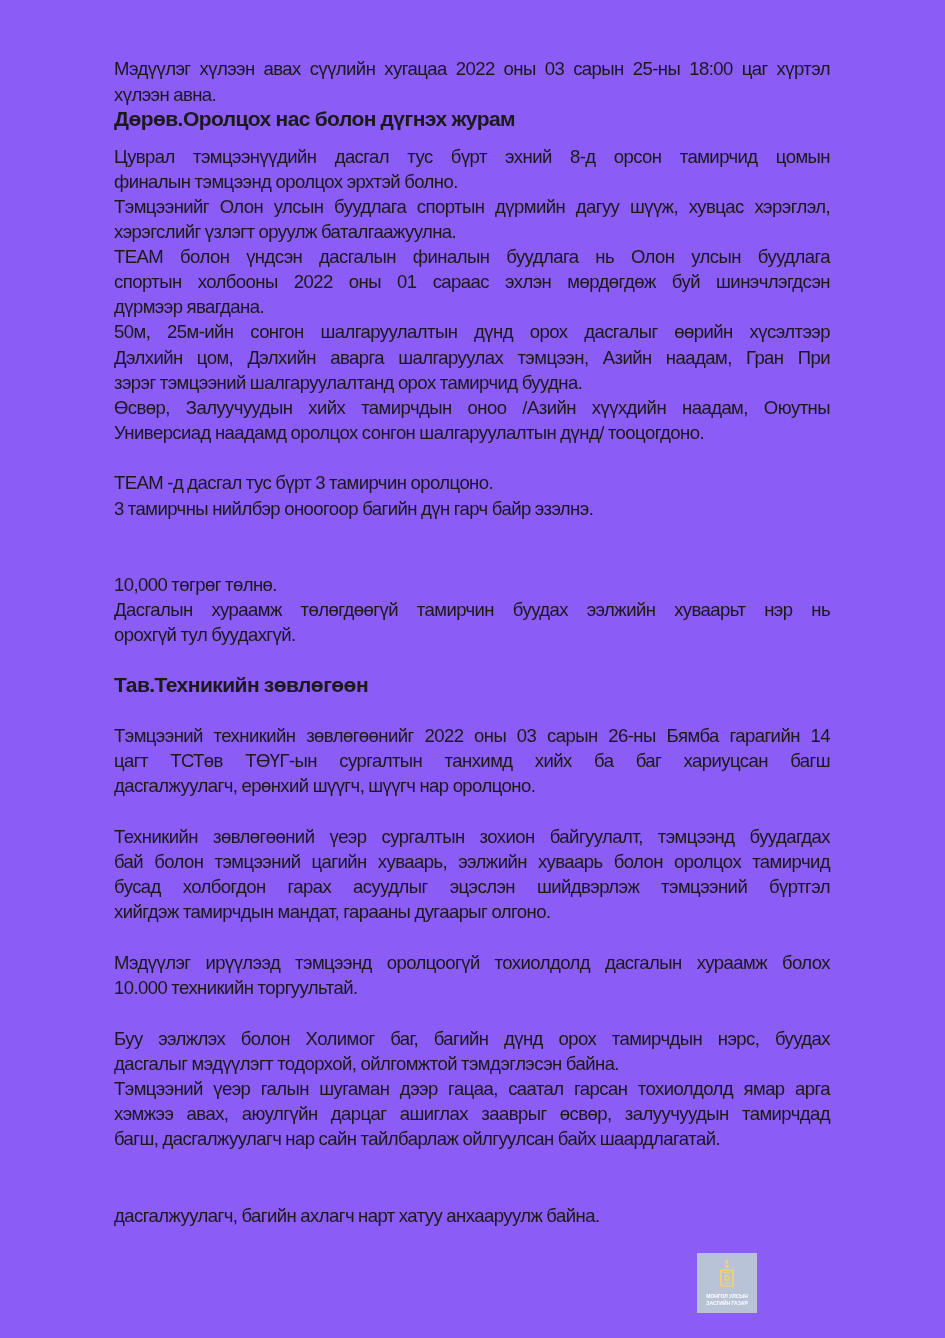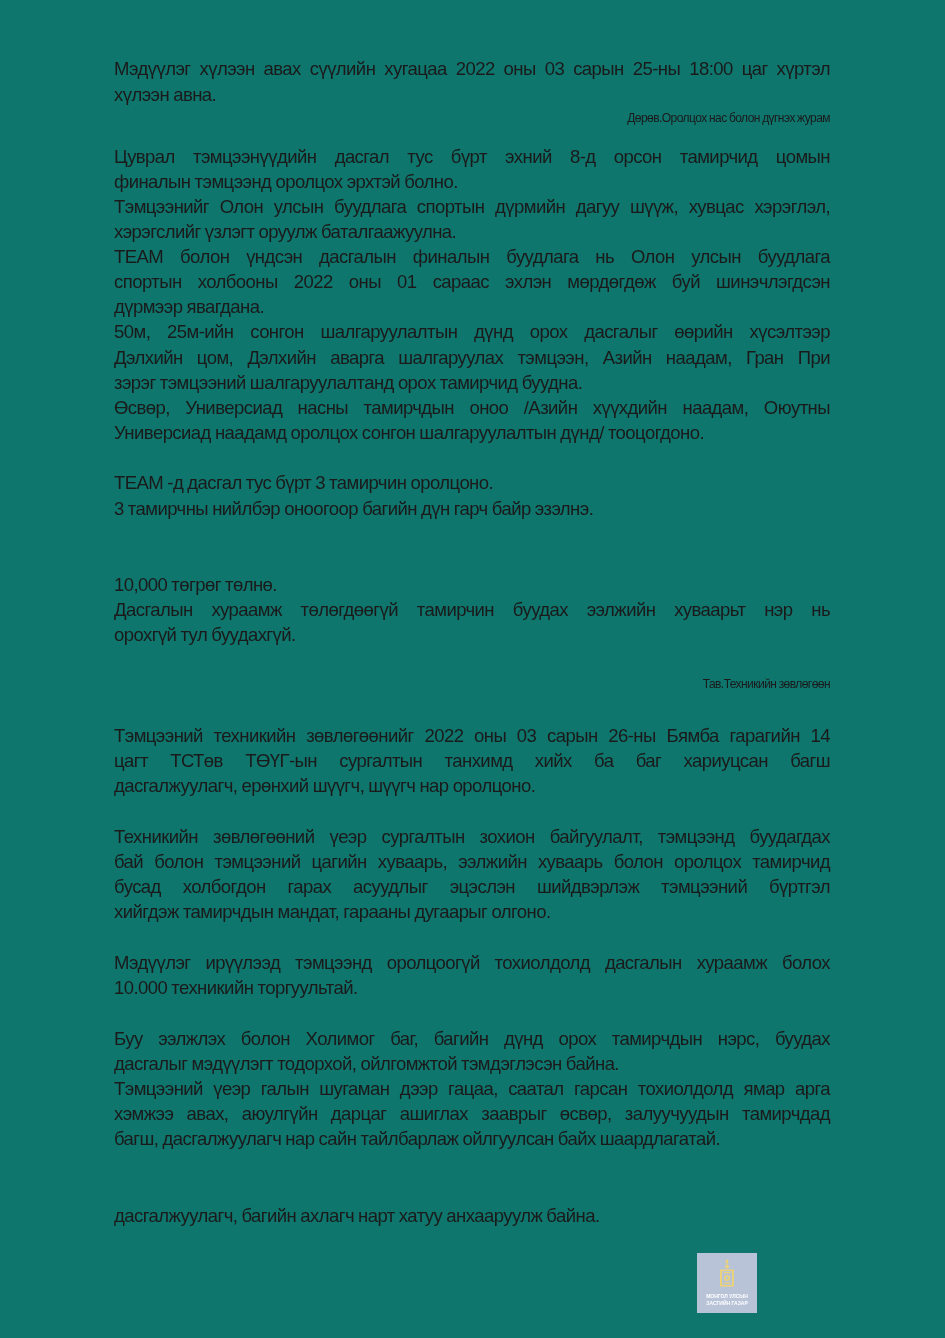"Мэдүүлэг хүлээн авах сүүлийн хугацаа" .page { background: #0f766e -> #8b5cf6 }
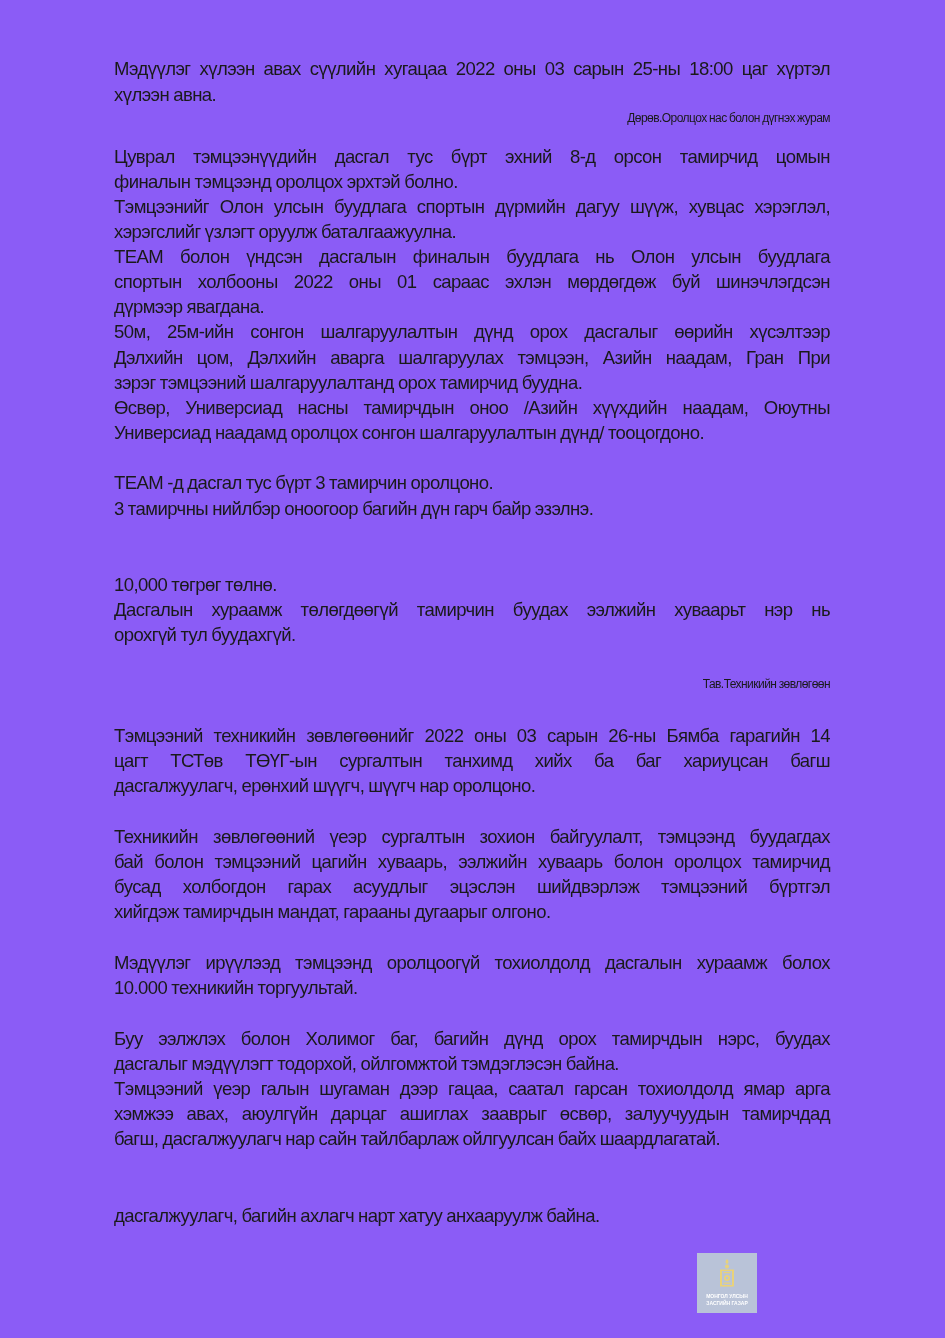"Дөрөв.Оролцох нас болон дүгнэх журам" .heading { font-size: 12px -> 21px; font-weight: normal -> bold; text-align: right -> left }
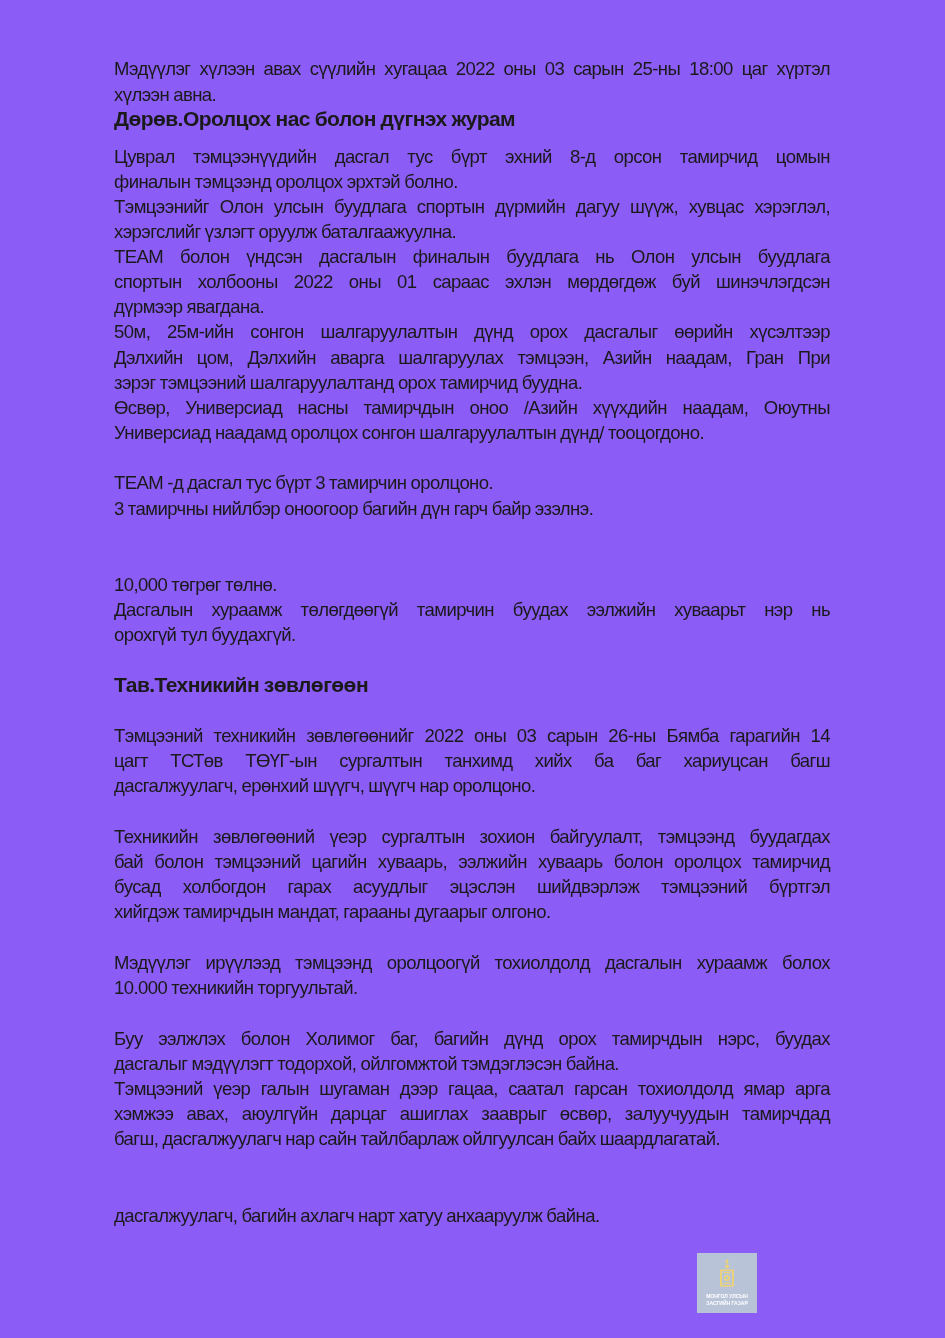"Өсвөр, Универсиад насны тамирчдын оноо" span.inner { text: Универсиад насны -> Залуучуудын хийх }
